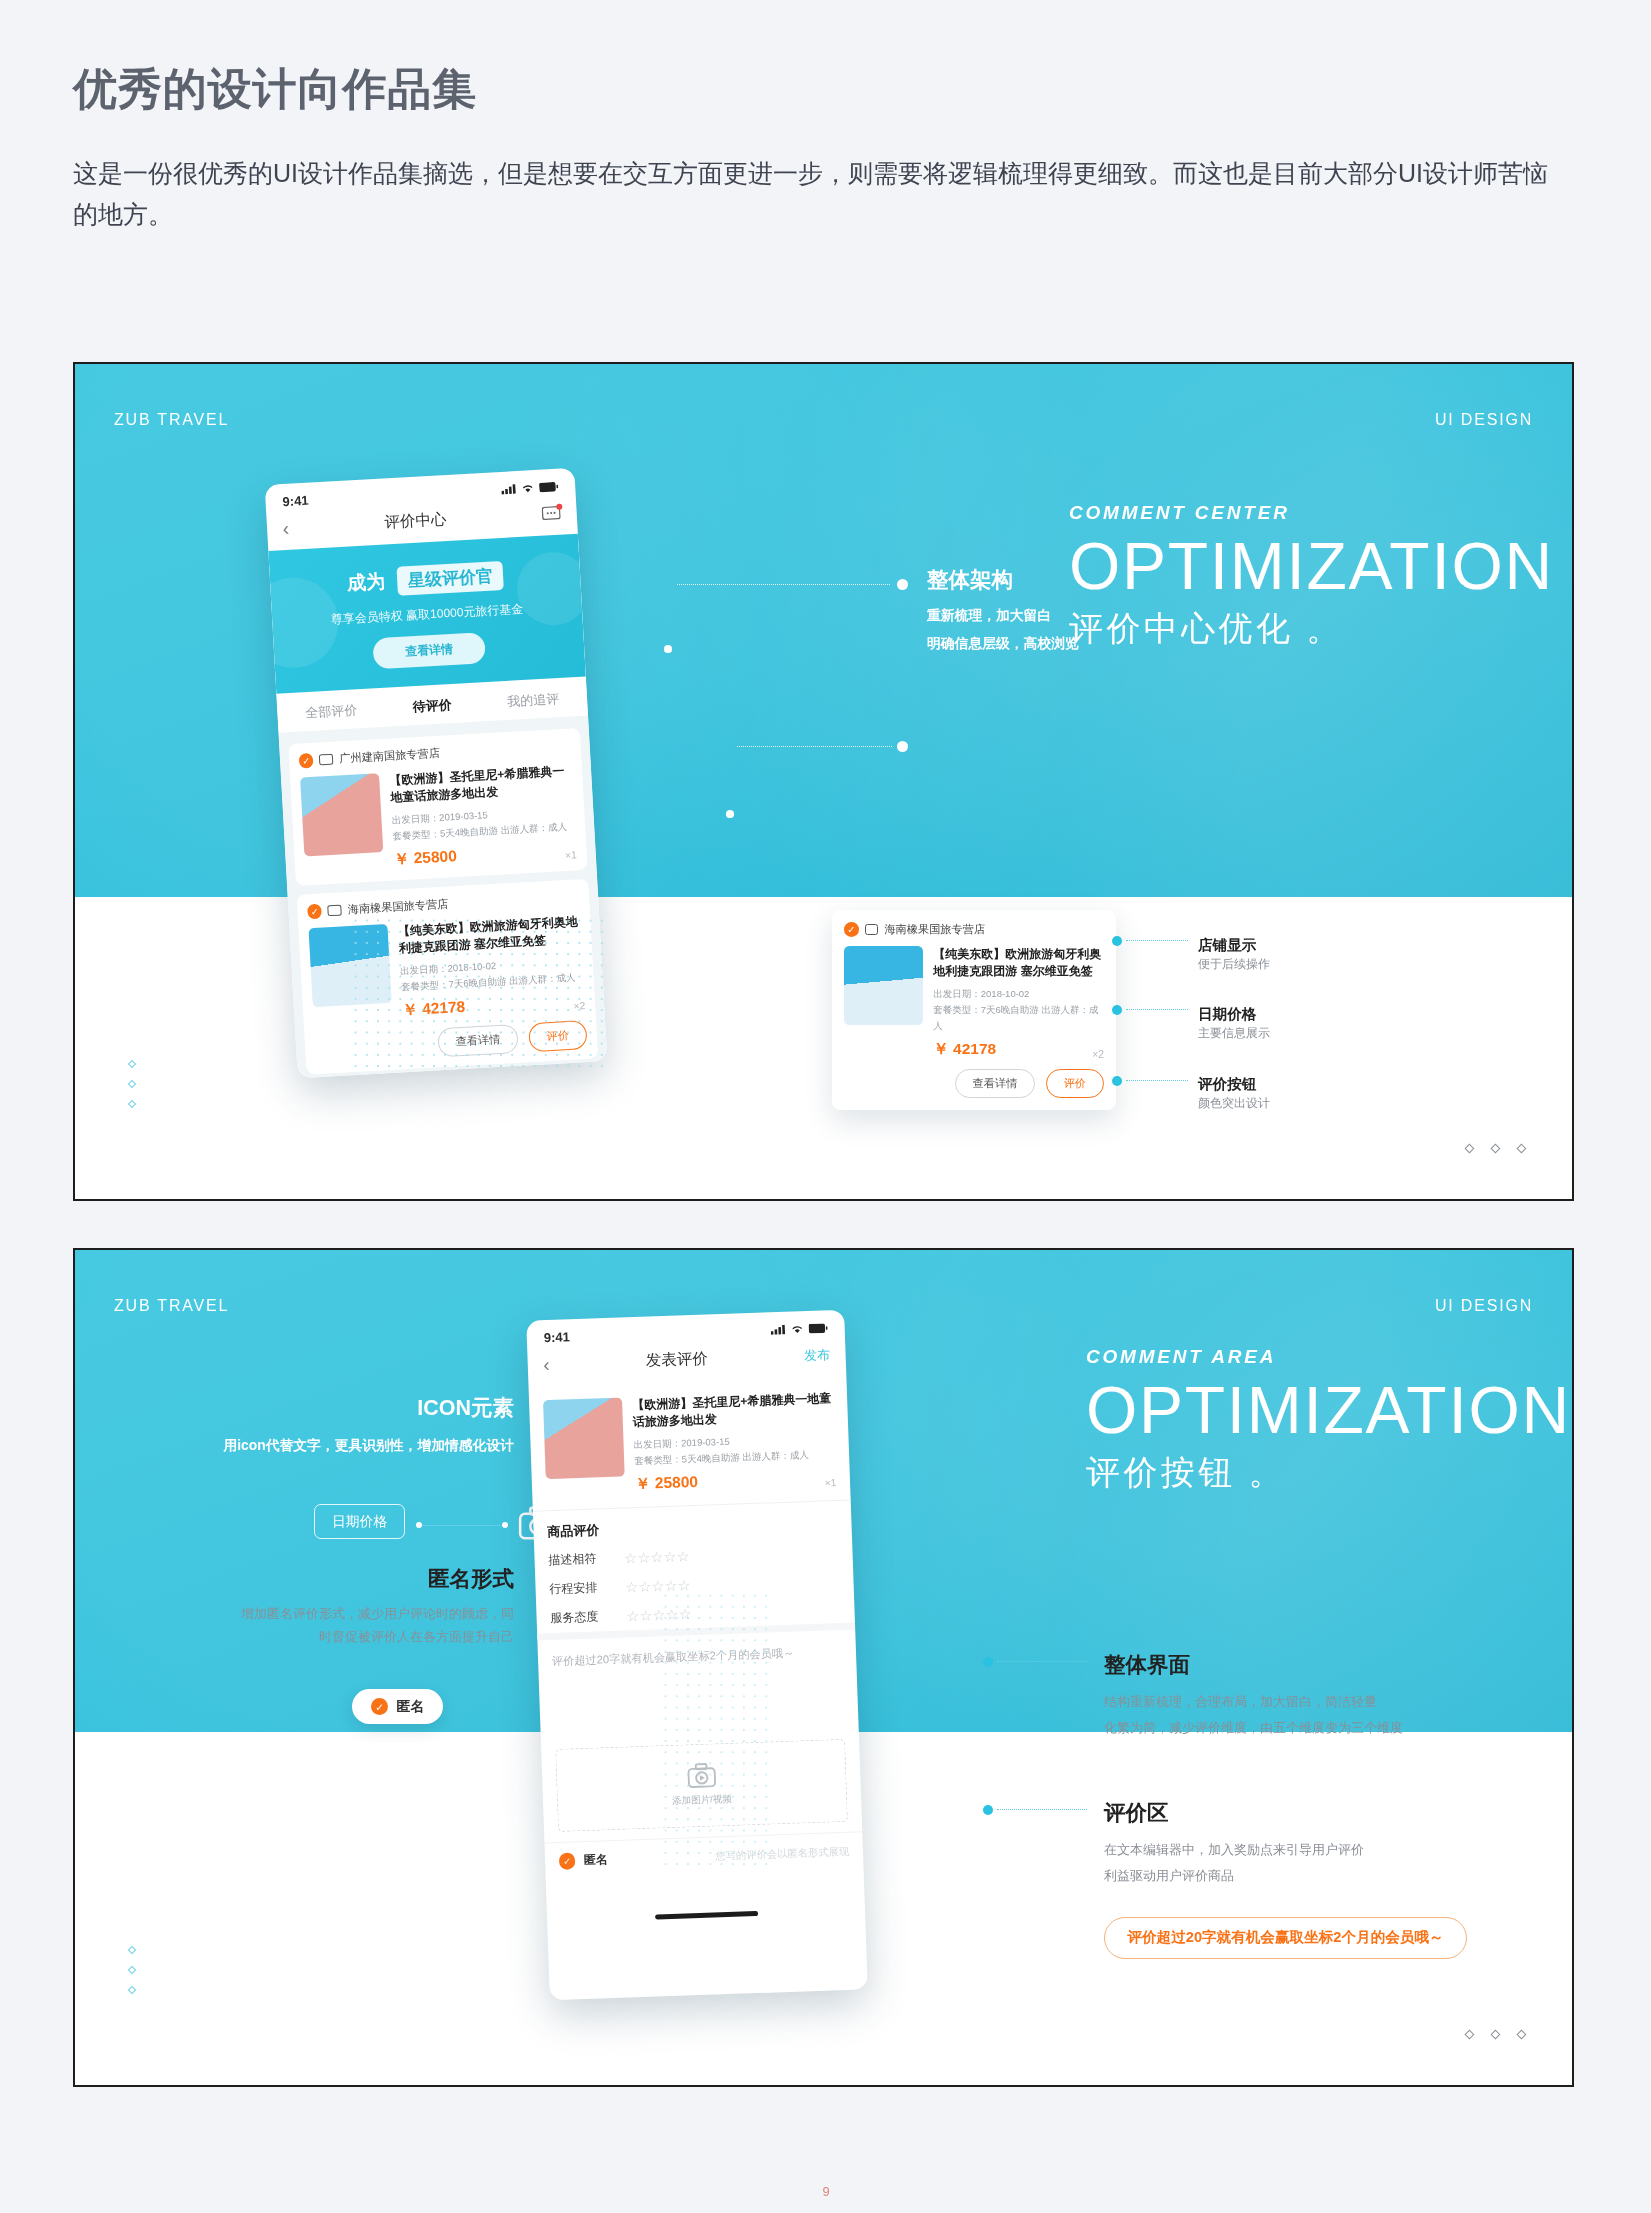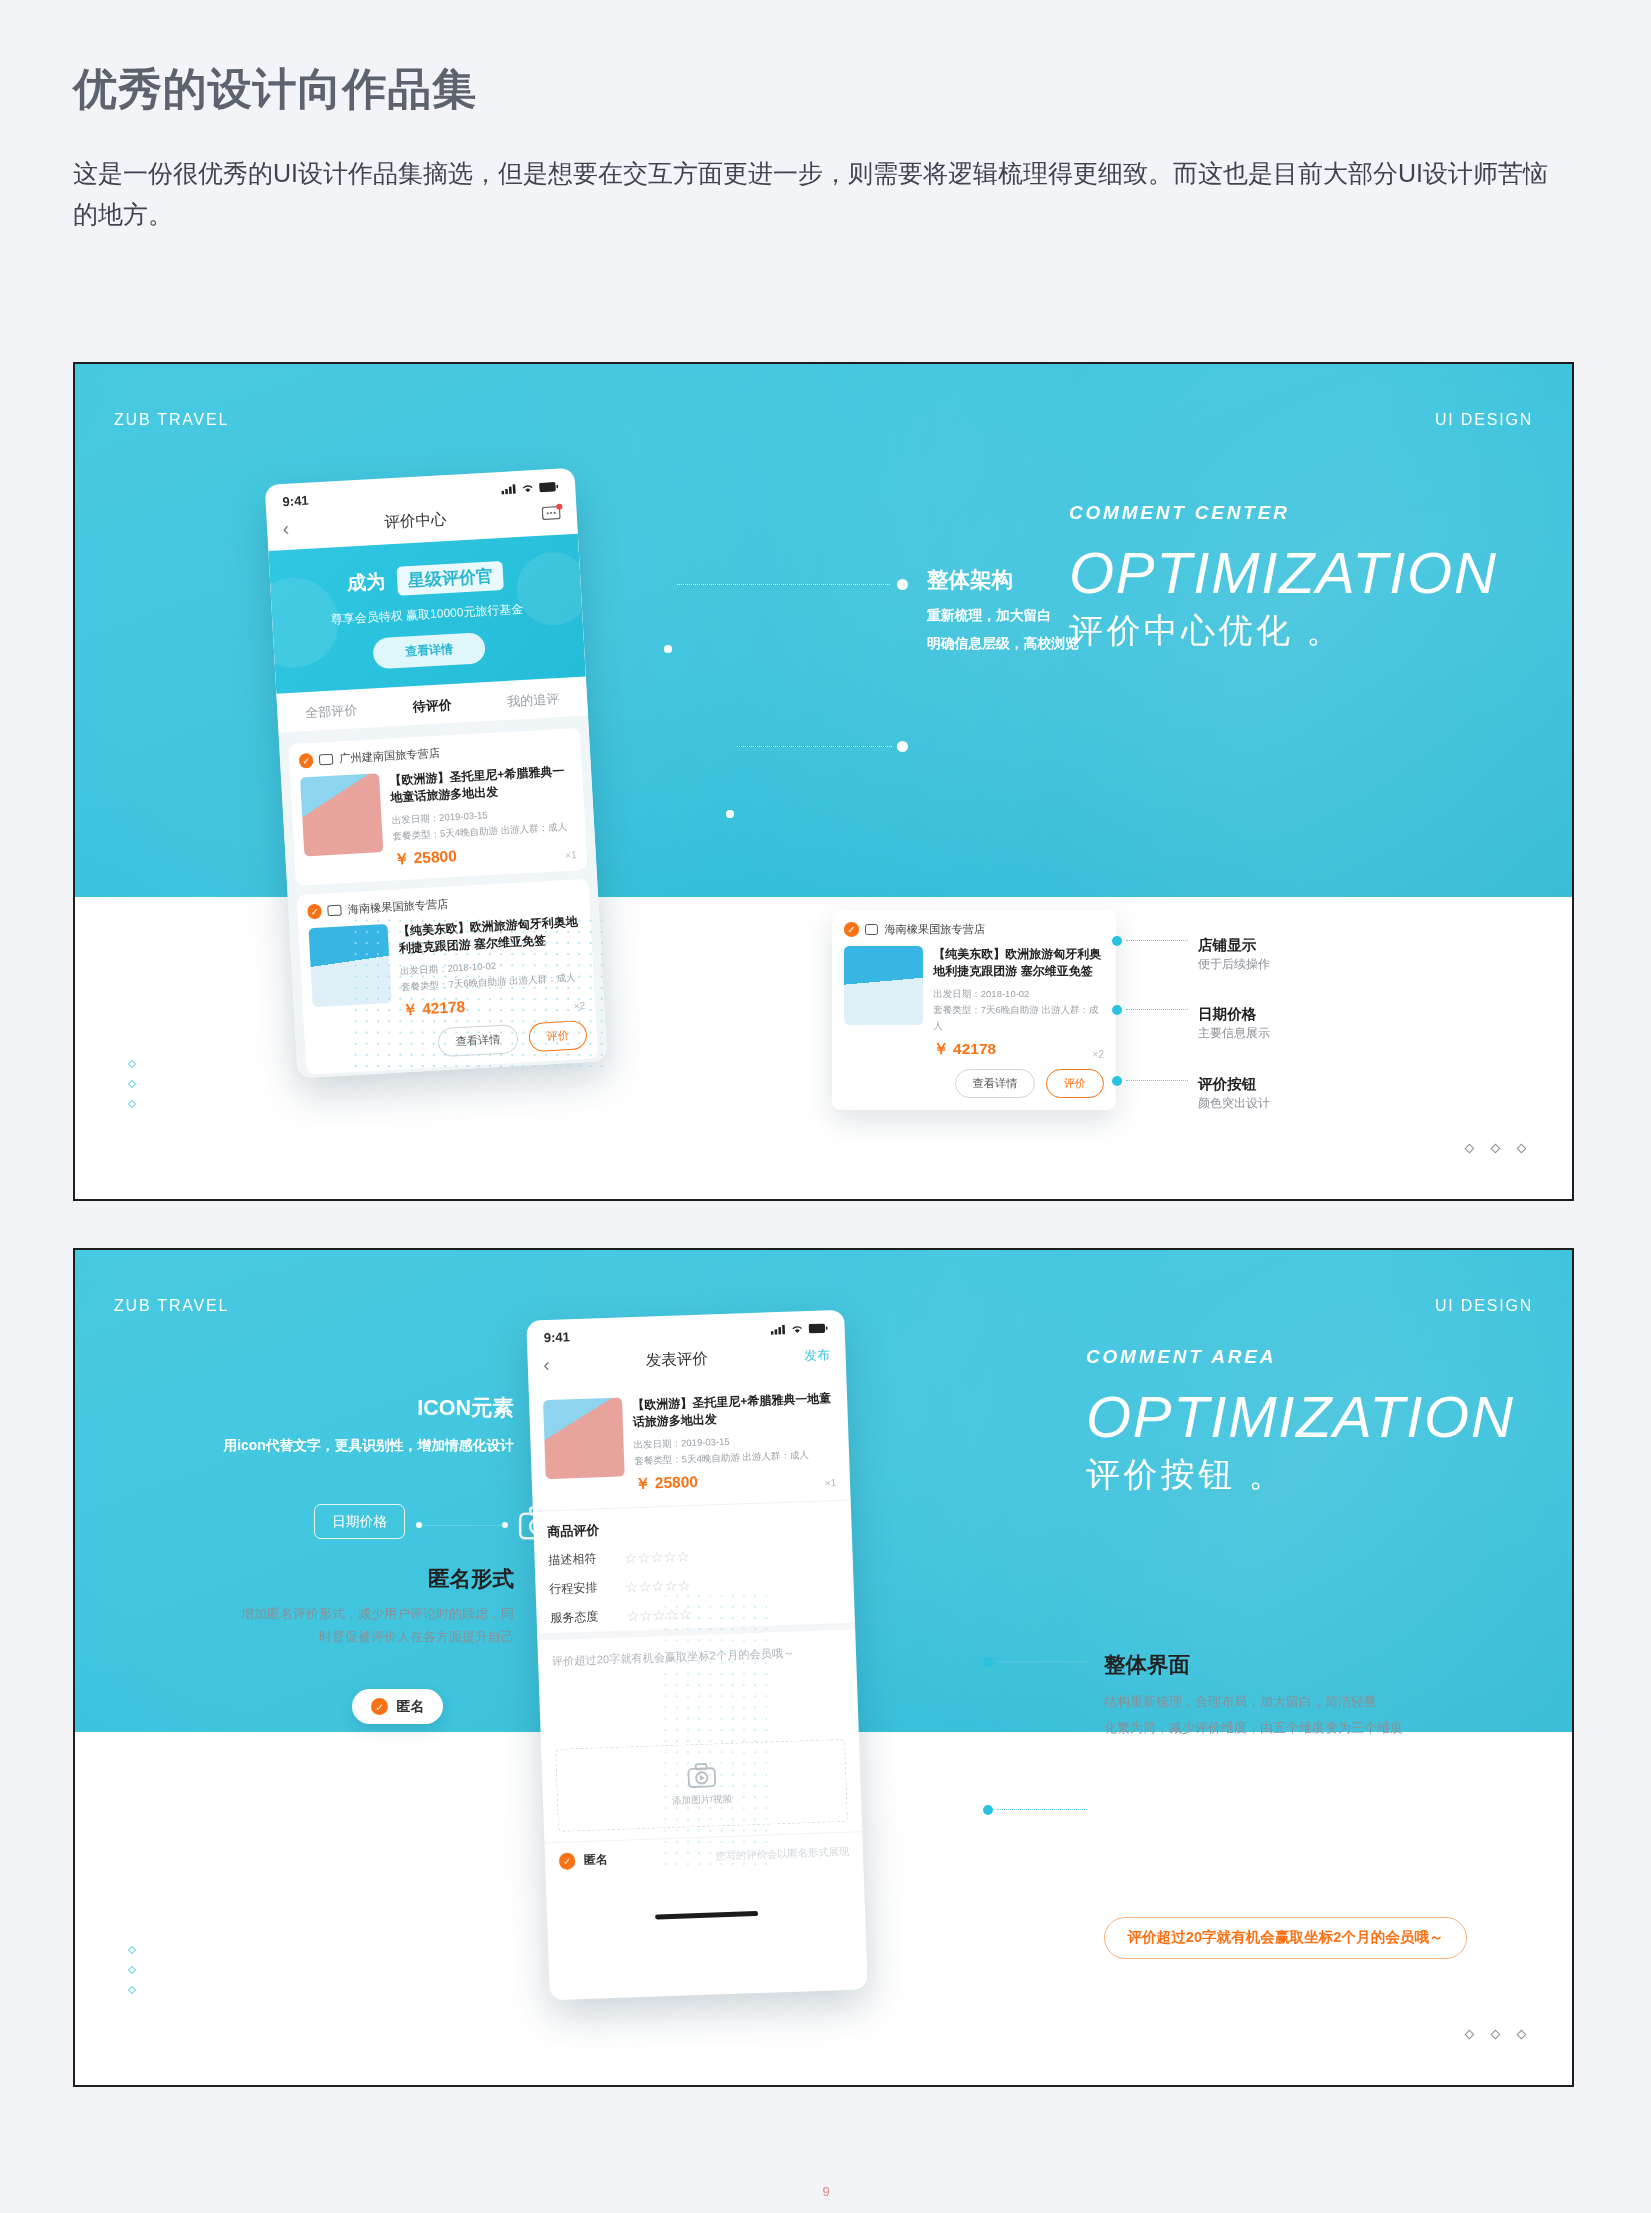"OPTIMIZATION" .hl-main { font-size: 58px -> 66px; font-style: italic -> none; margin-top: 18px -> 7px }
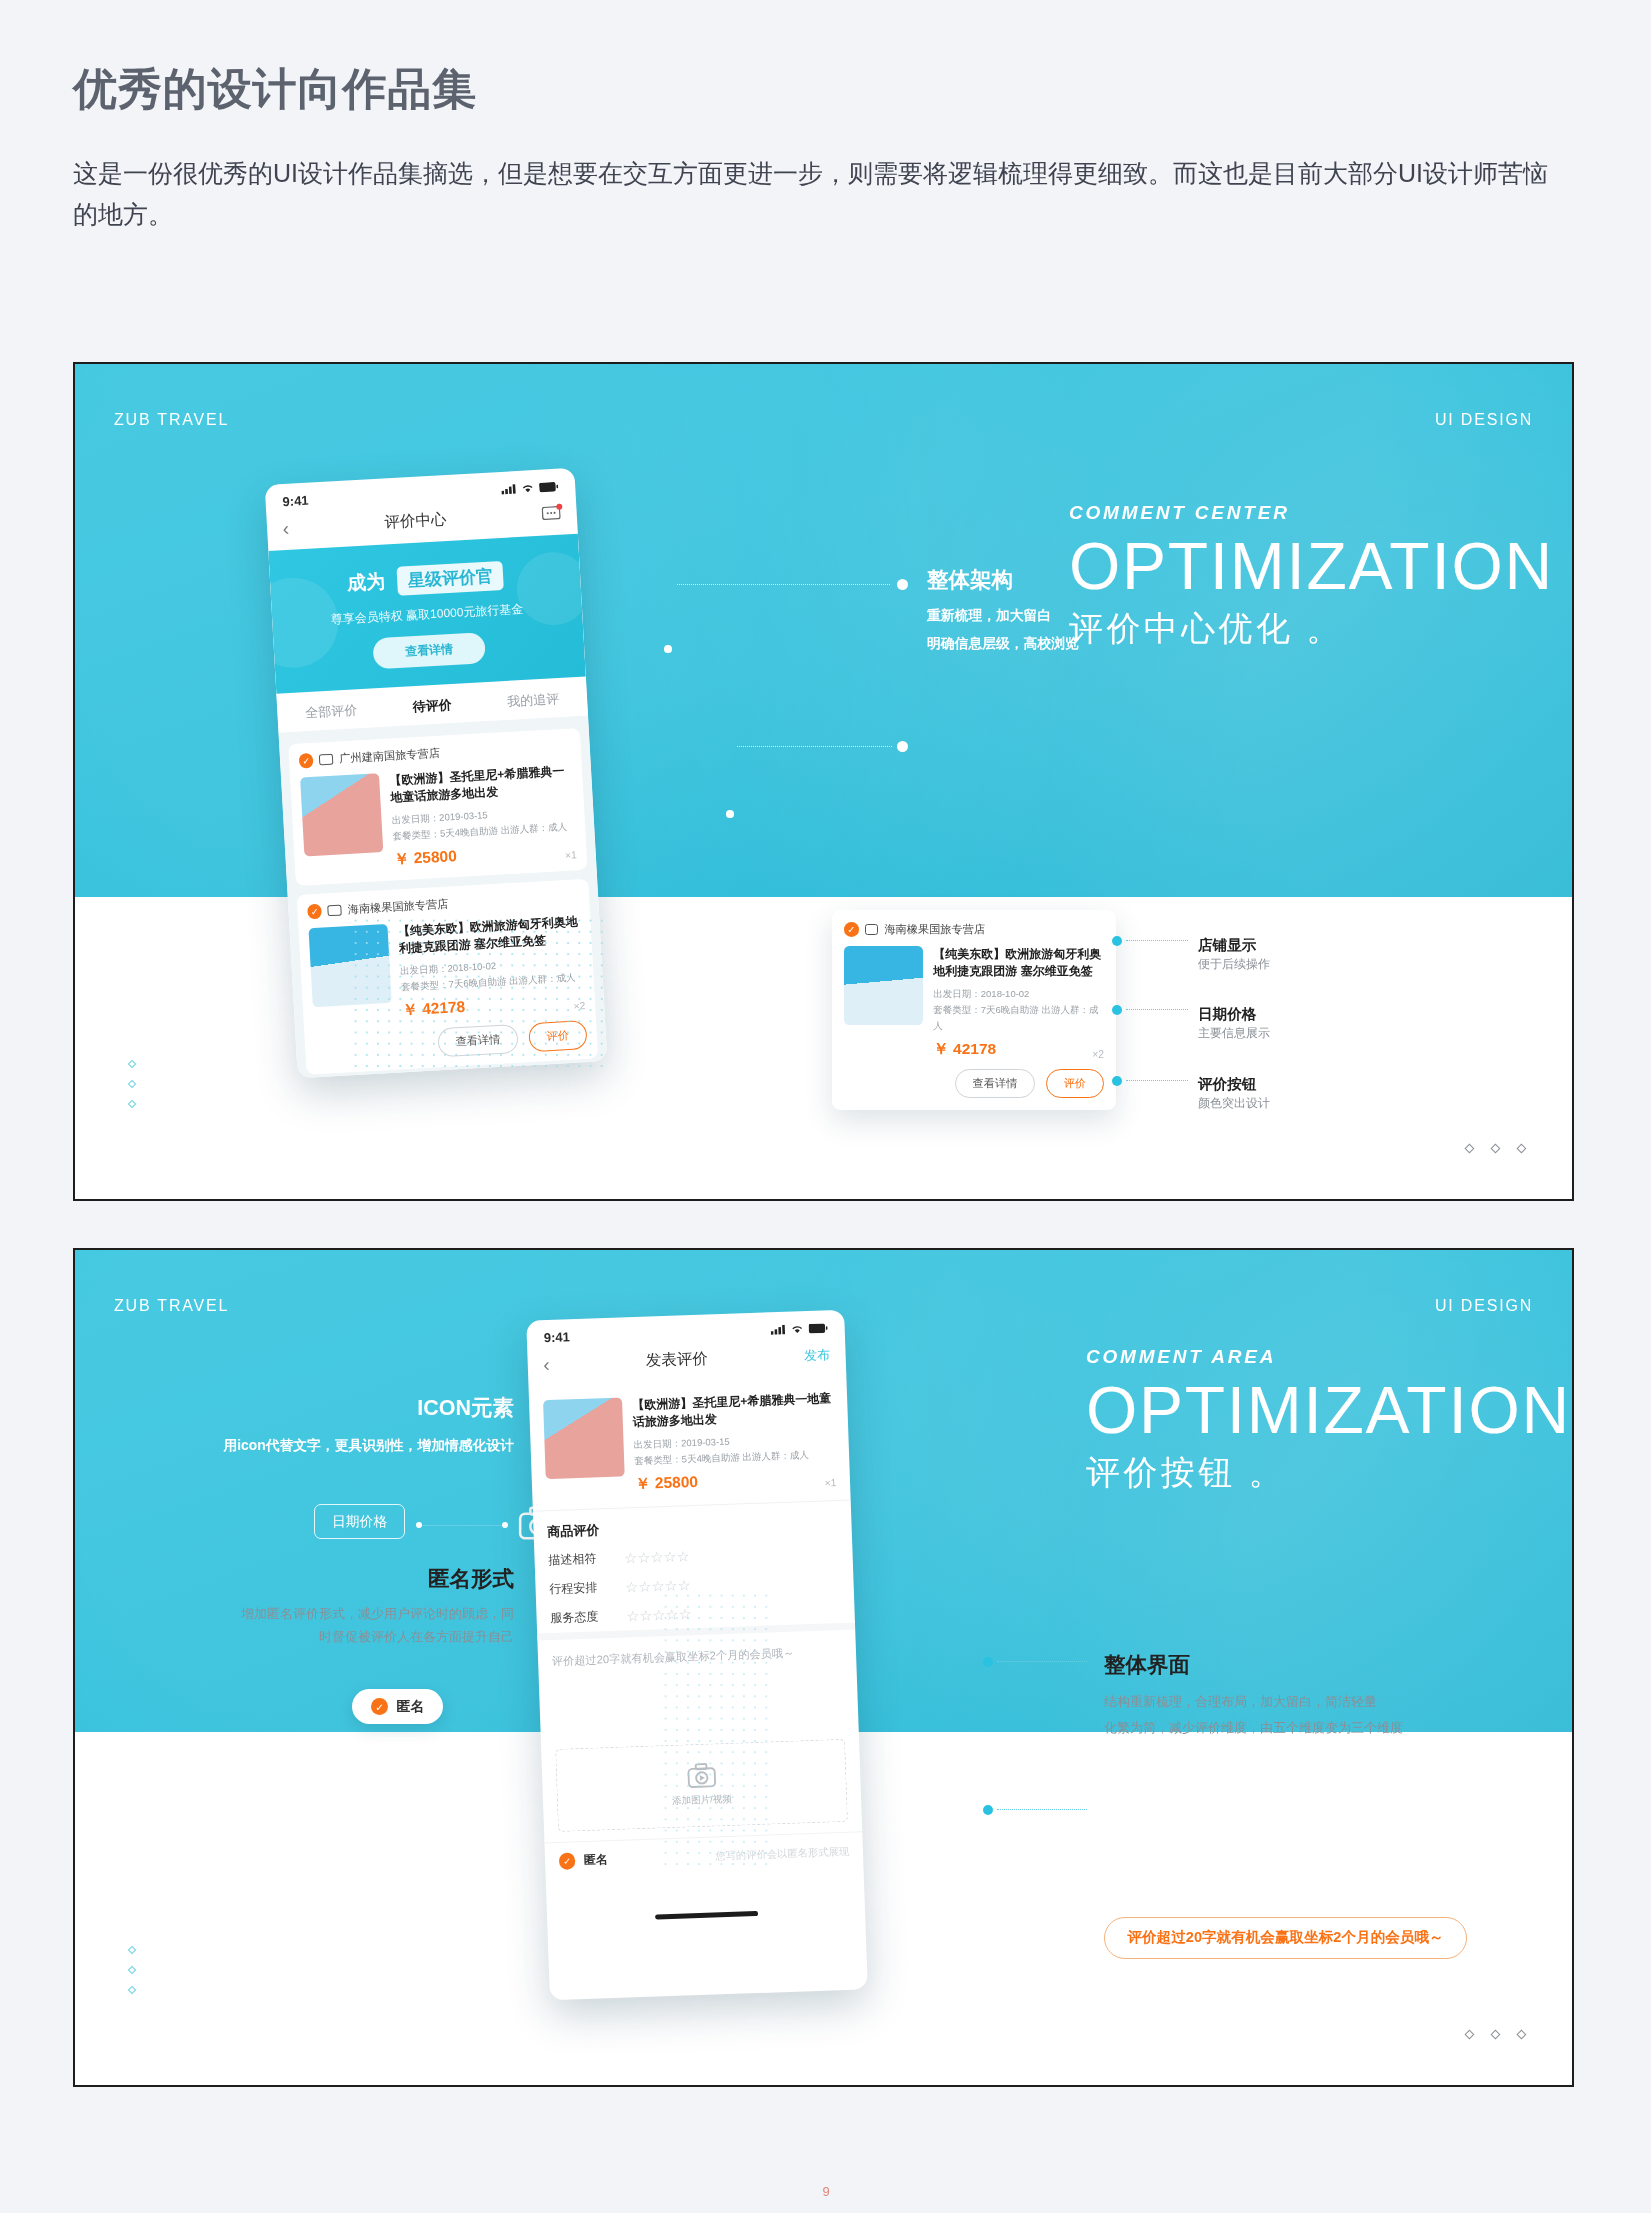"评价区" div.anno { html: none -> <div> <div>评价区</div> <div> <div>在文本编辑器中，加入奖励点来引导用户评价</div> <div>利益驱动用户评价商品</div> </div> </div> }
